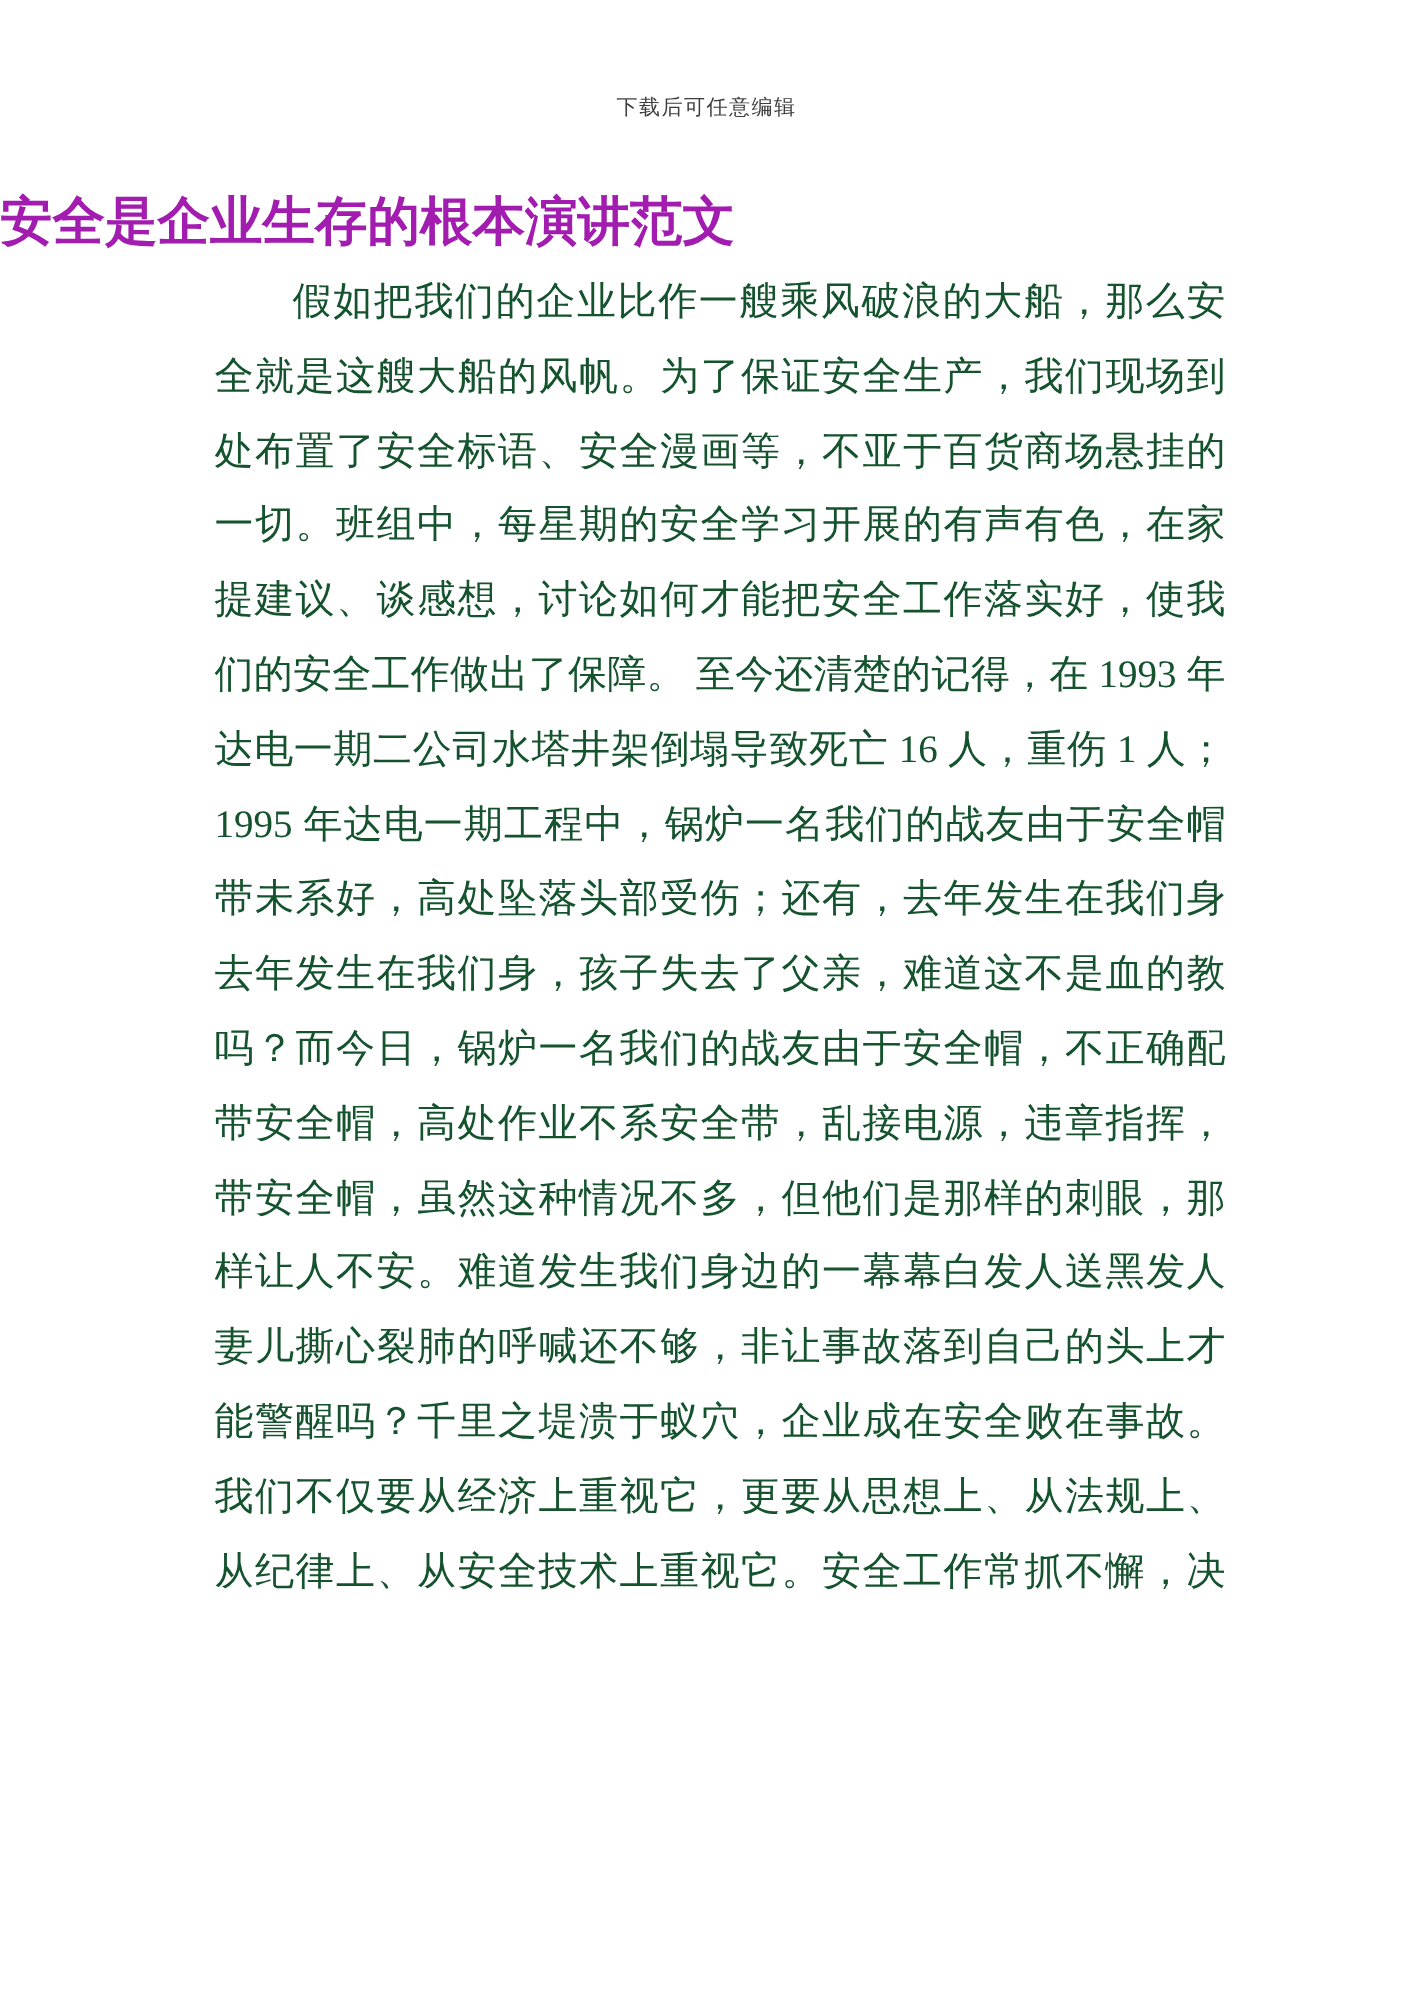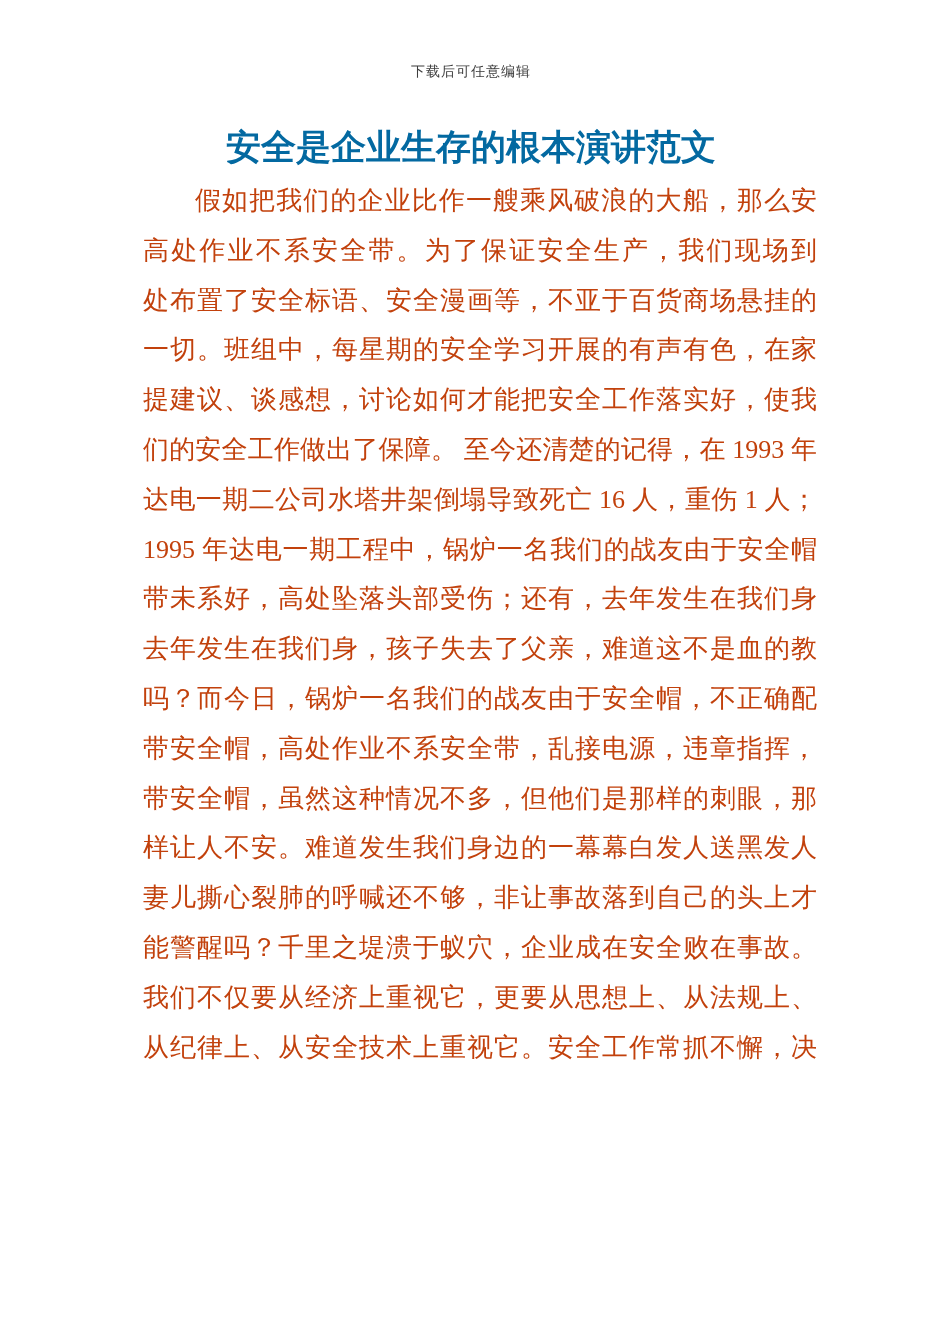"安全是企业生存的根本演讲范文" .title { color: #0369a1 -> #a21caf; text-align: center -> none }
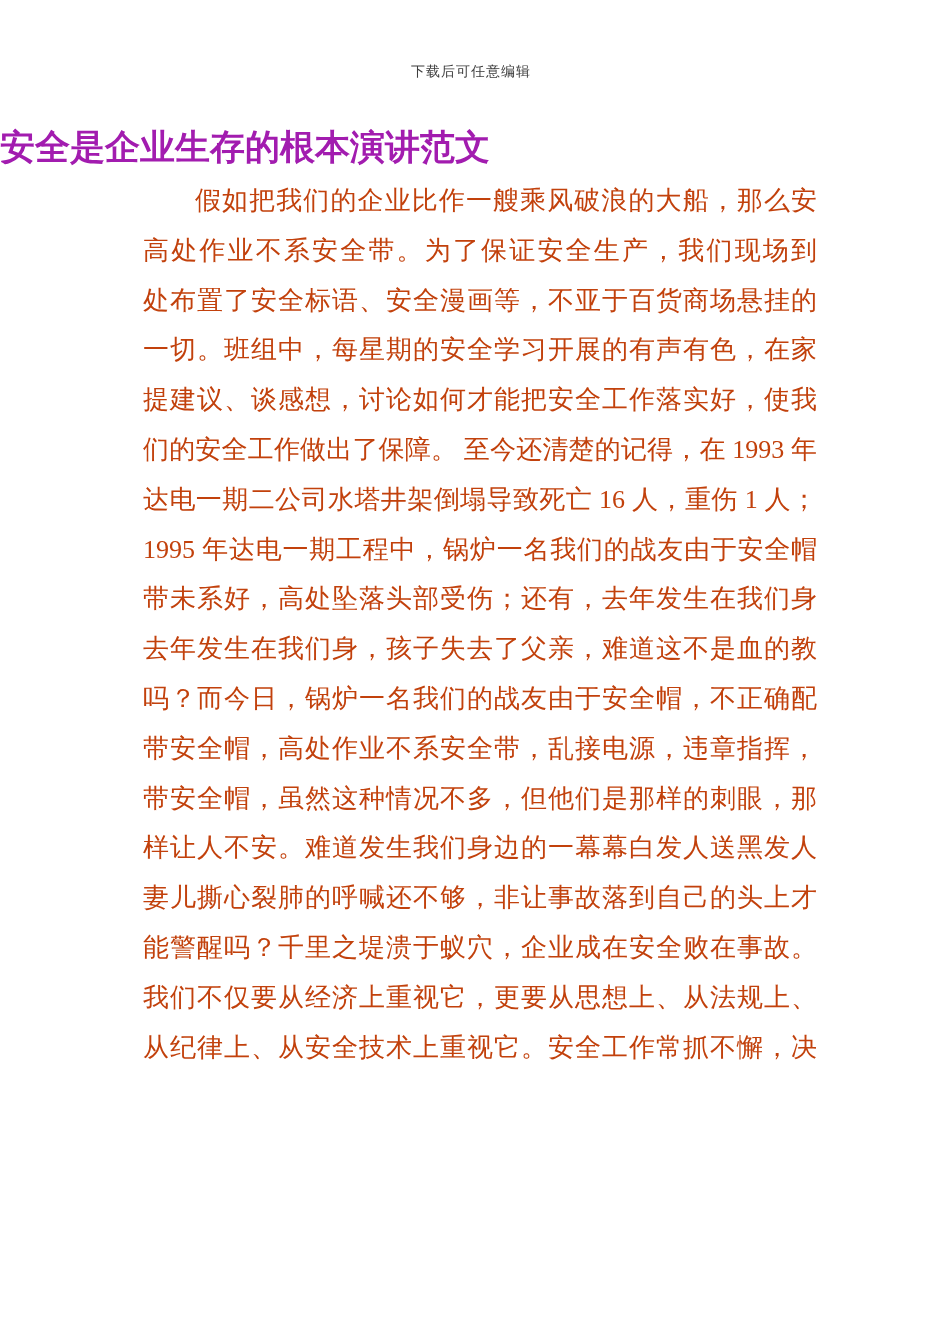"假如把我们的企业比作一艘乘风破浪的大船，那么安" .body-text { color: #c2410c -> #14532d }
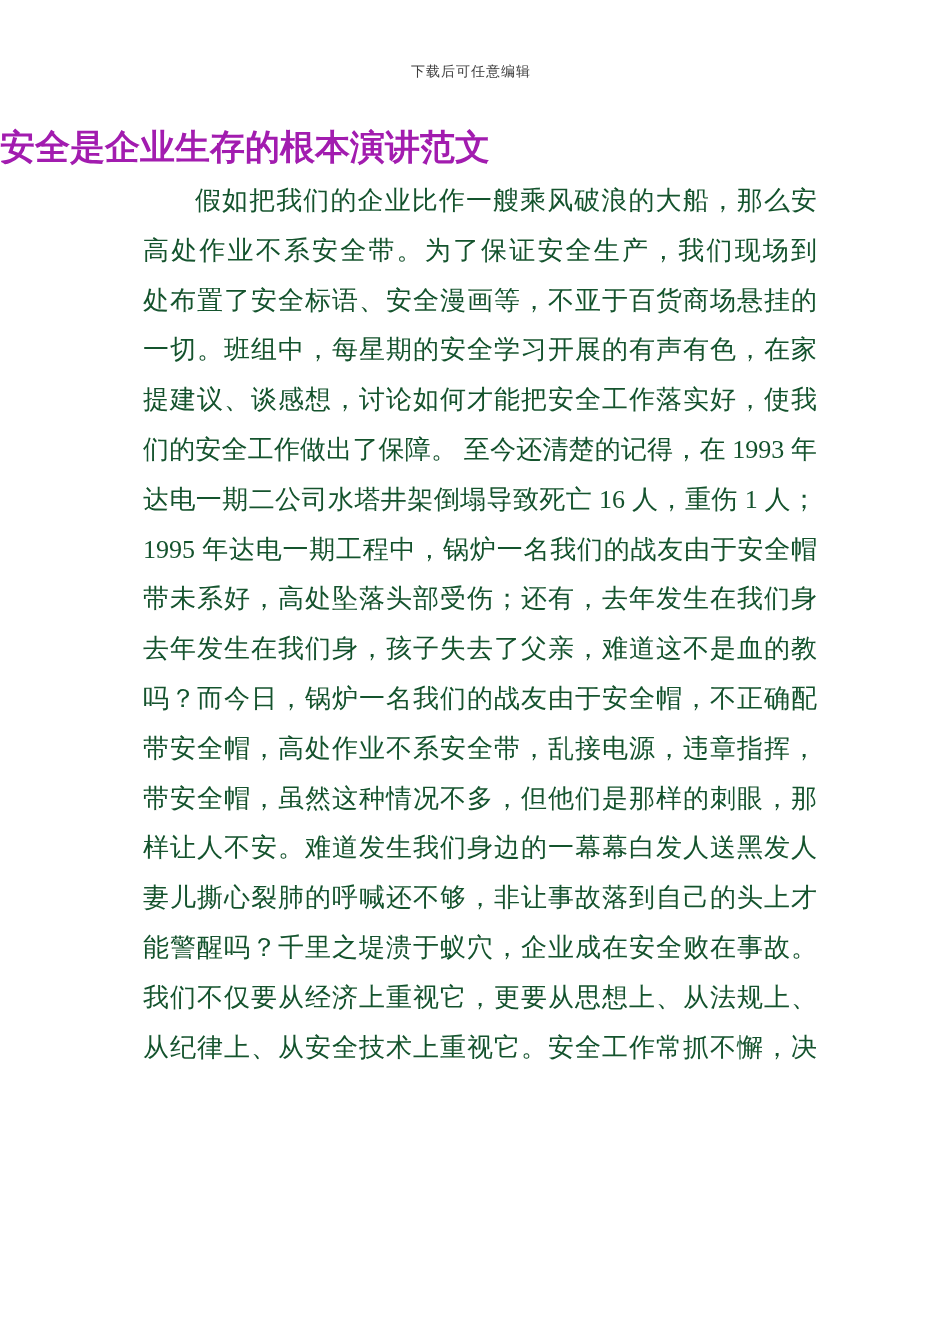"高处作业不系安全带。为了保证安全生产，我们现场到" div.line { text: 高处作业不系安全带 -> 全就是这艘大船的风帆 }
